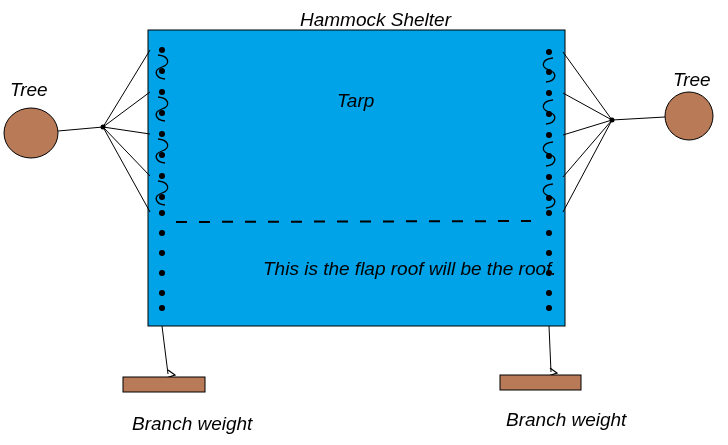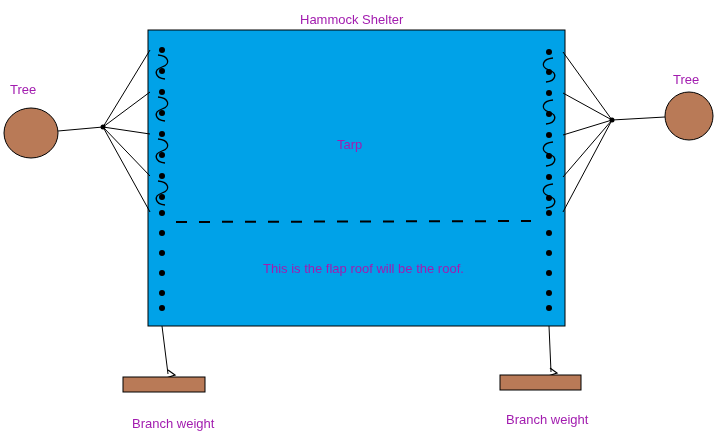"Hammock Shelter" .label { color: #a21caf -> #000000; font-size: 13px -> 19px; font-style: none -> italic }
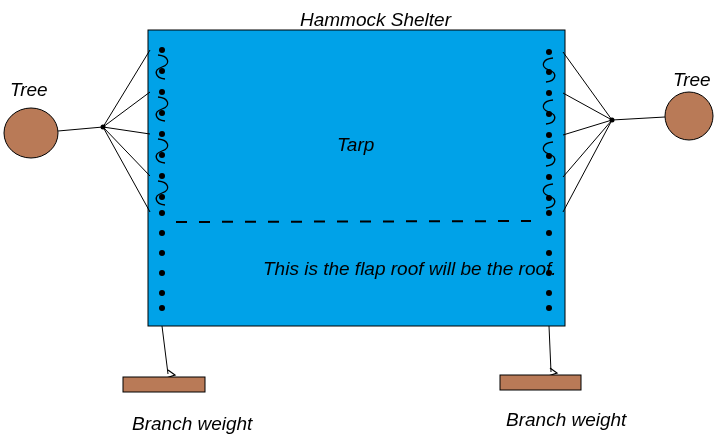"Tarp" .lbl-tarp { margin-top: 44px -> none }
